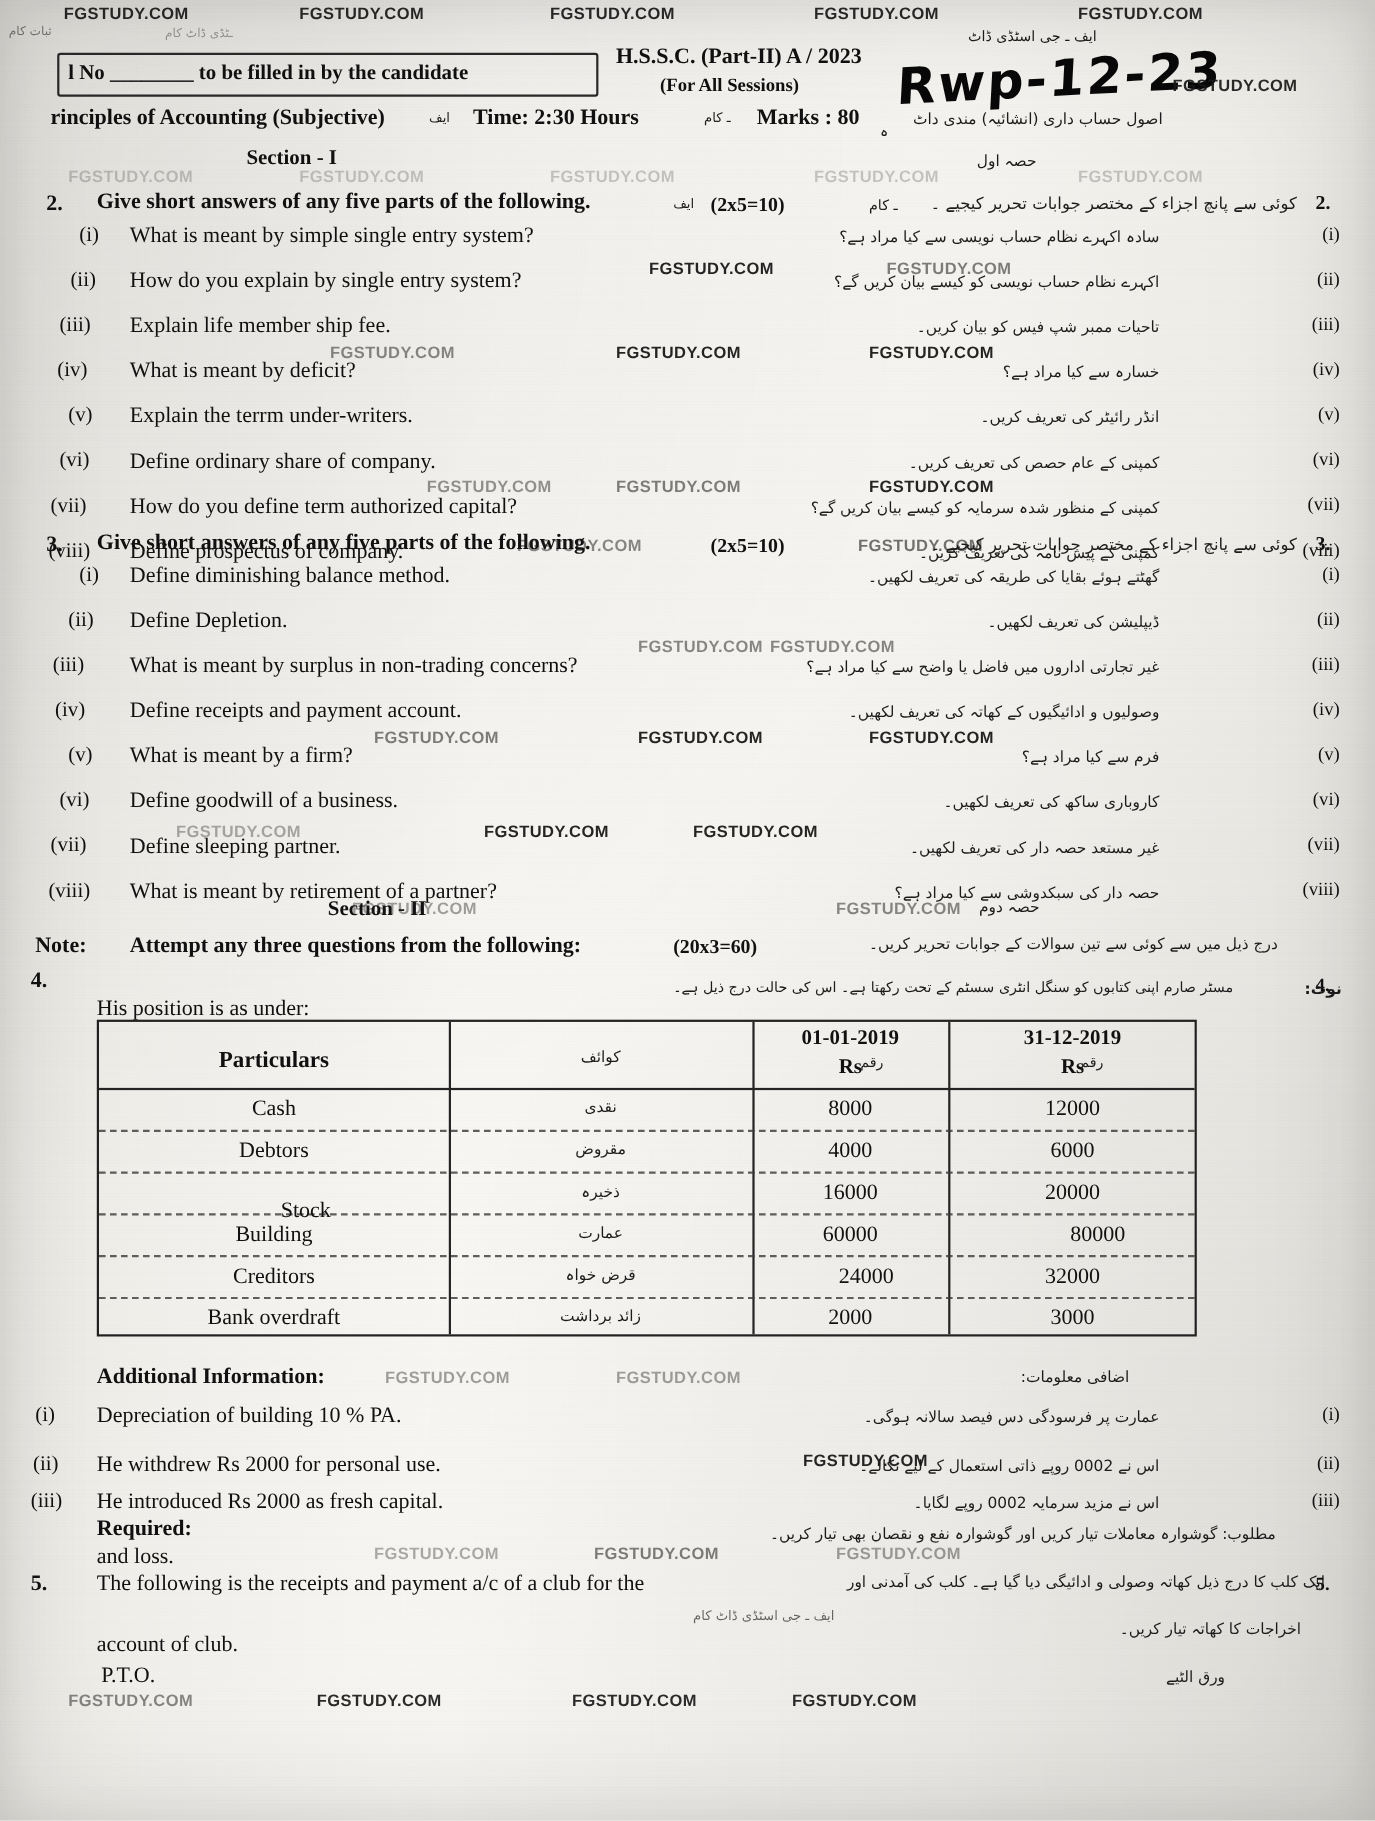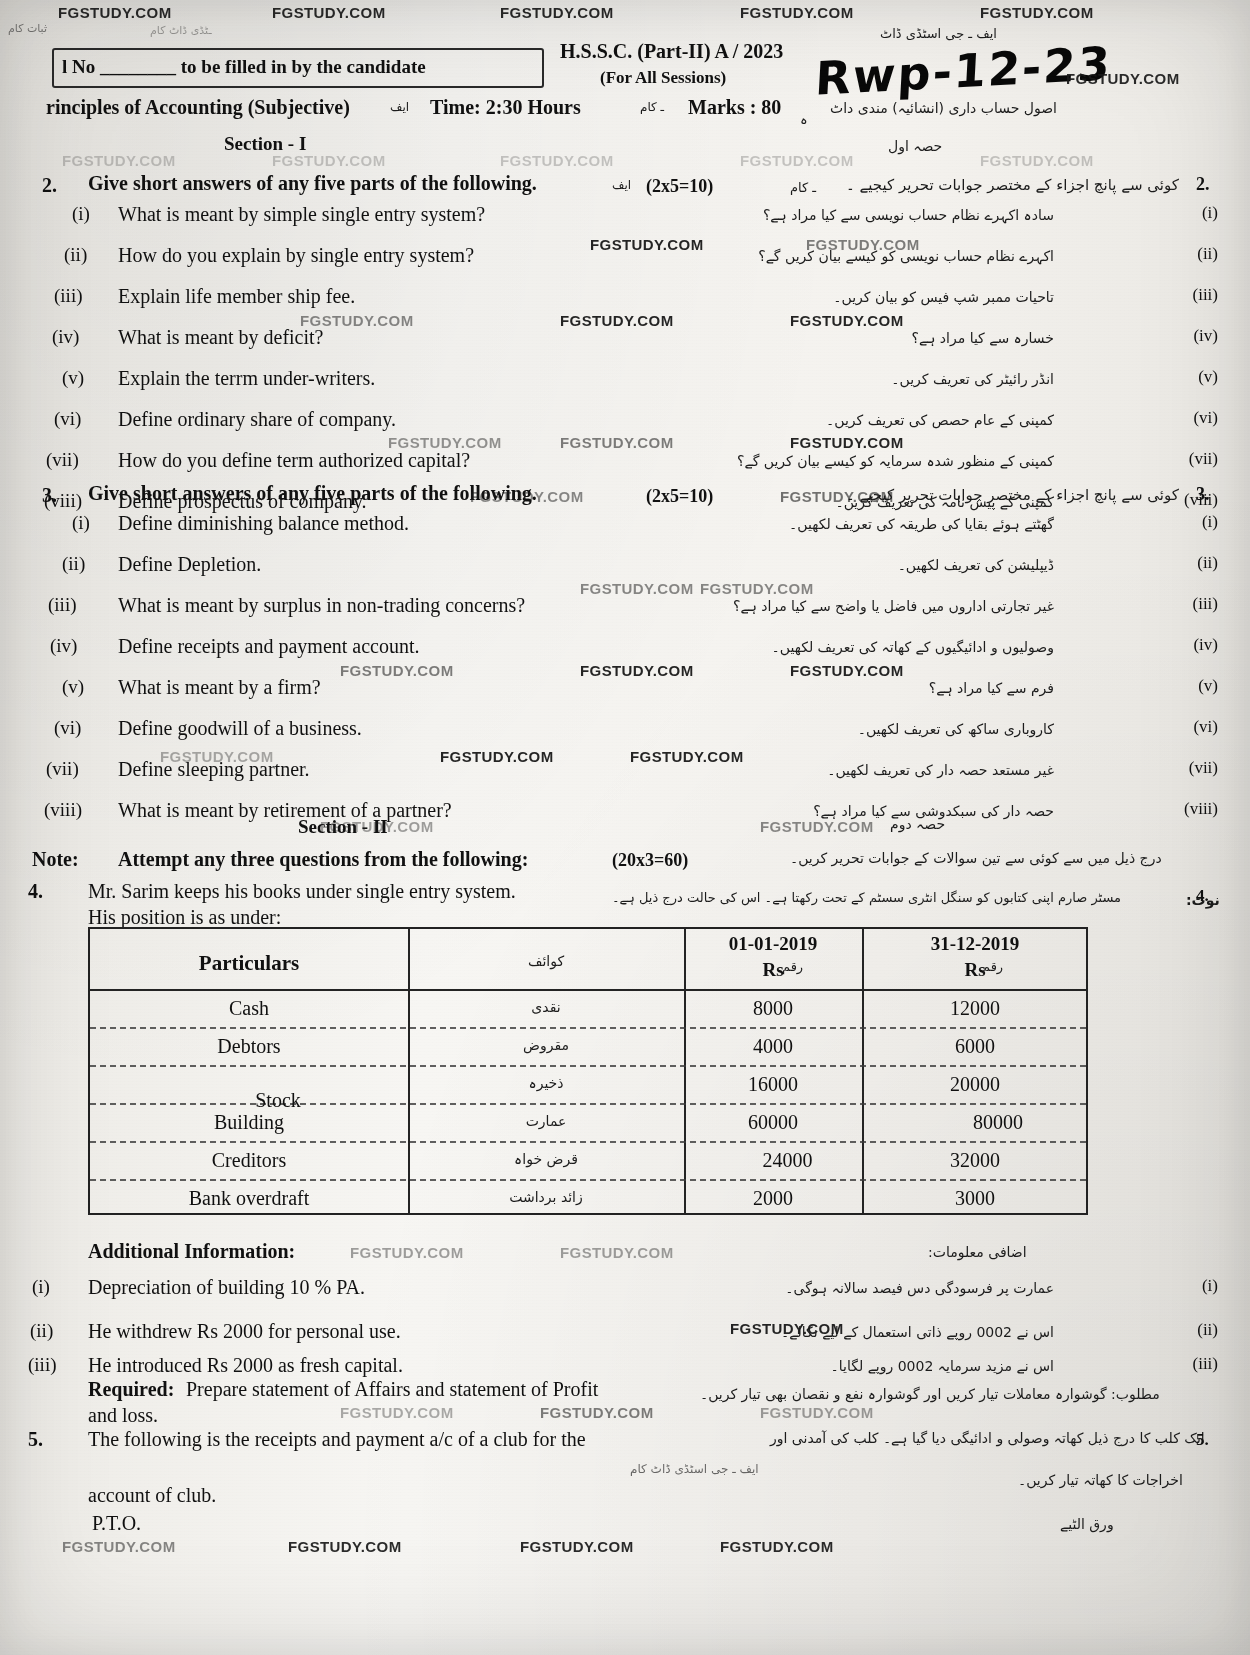"Mr. Sarim keeps his books" div.t { html: <div>Mr. Sarim keeps his books under single entry system.</div> -> none }
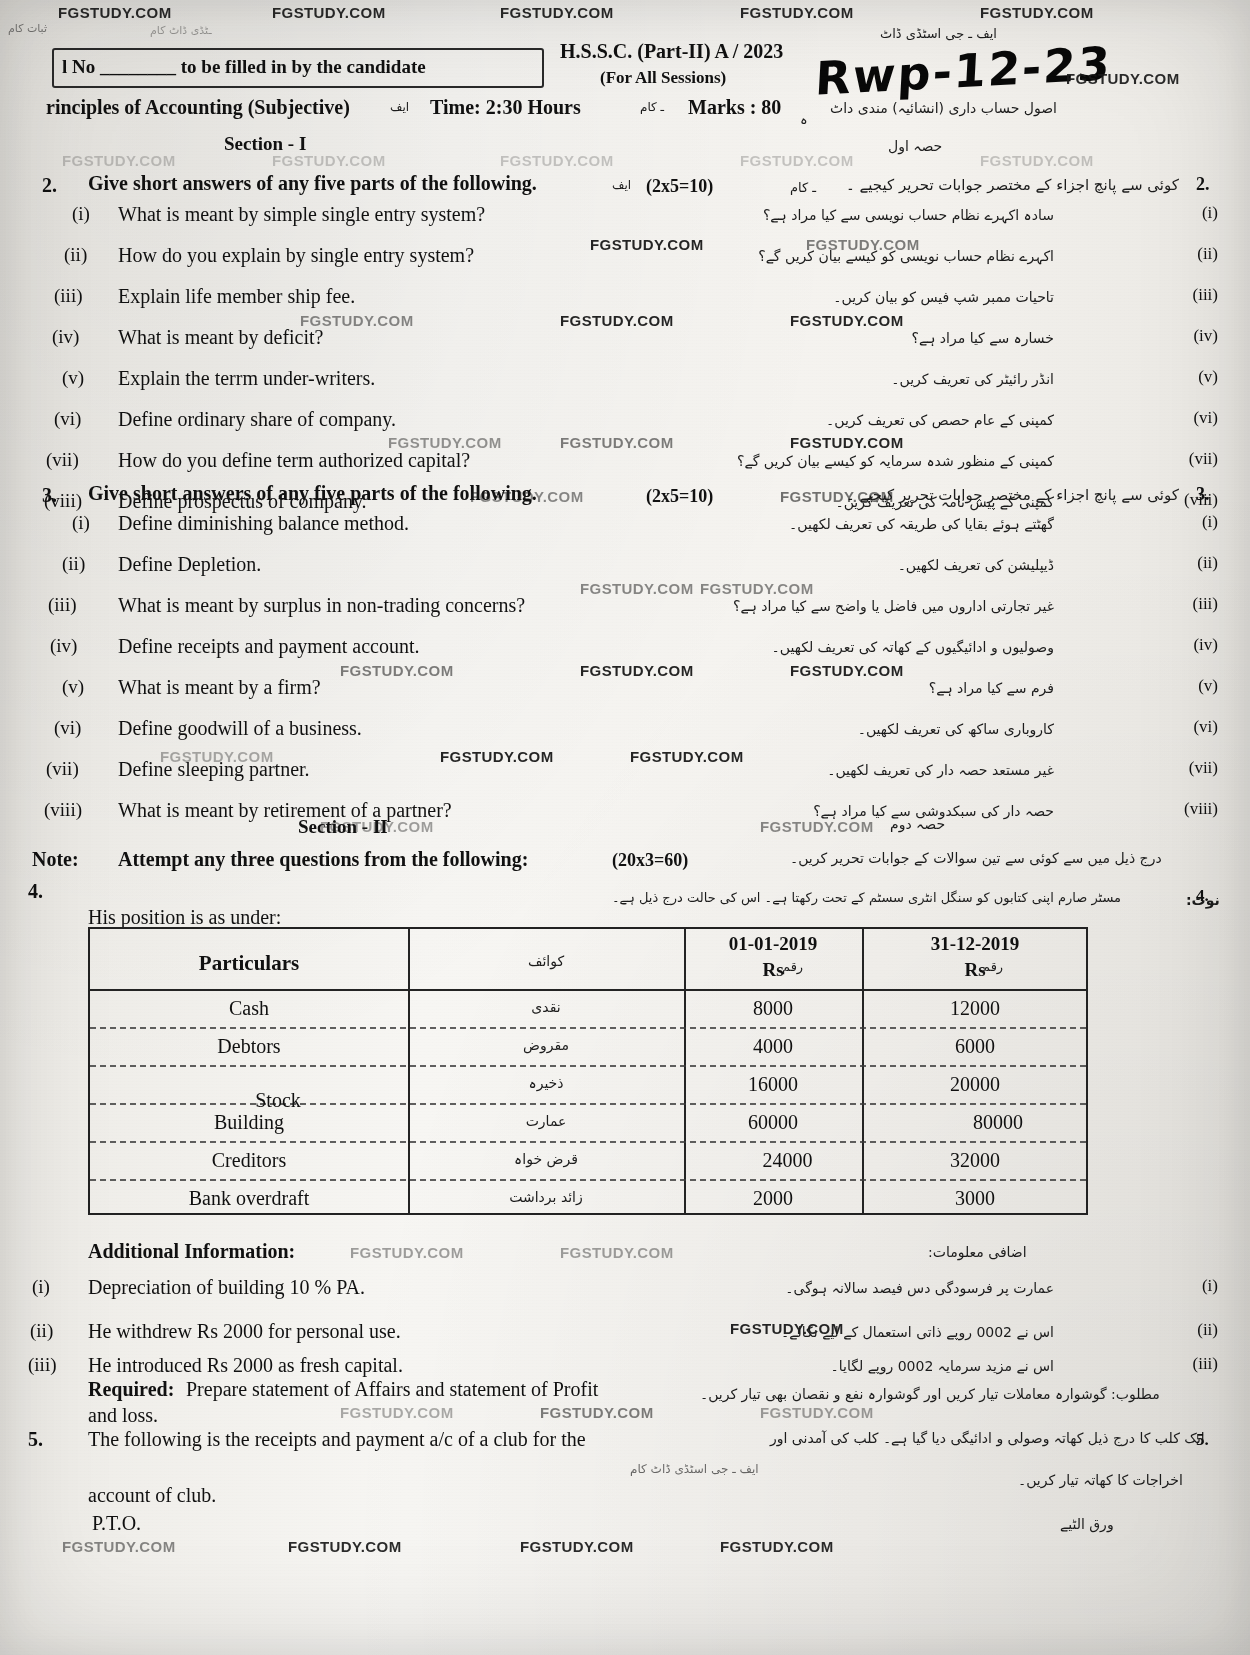"Prepare statement of Affairs and" div.t { html: <div>Prepare statement of Affairs and statement of Profit</div> -> none }
